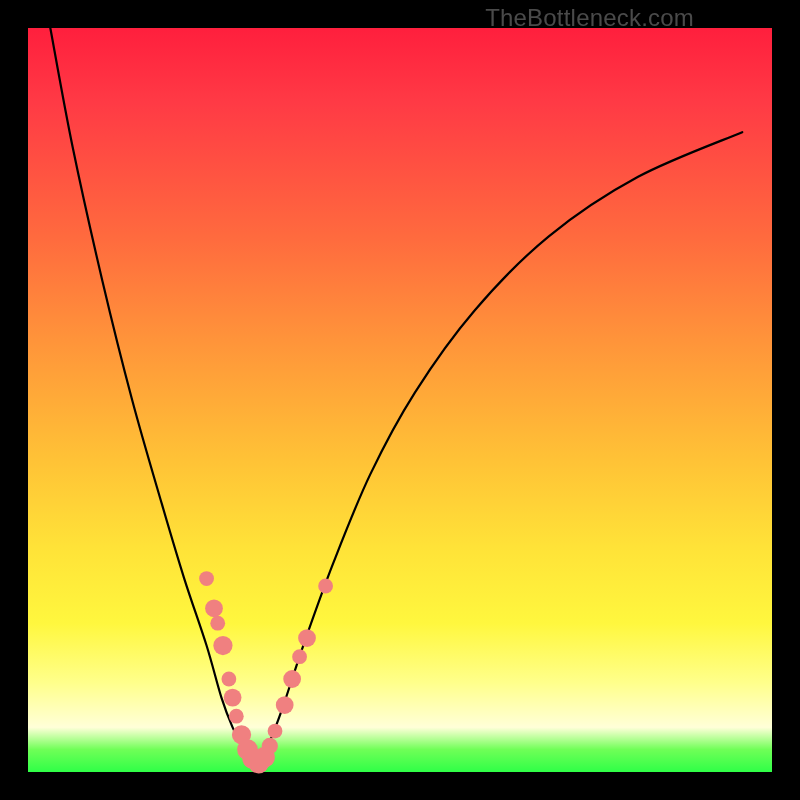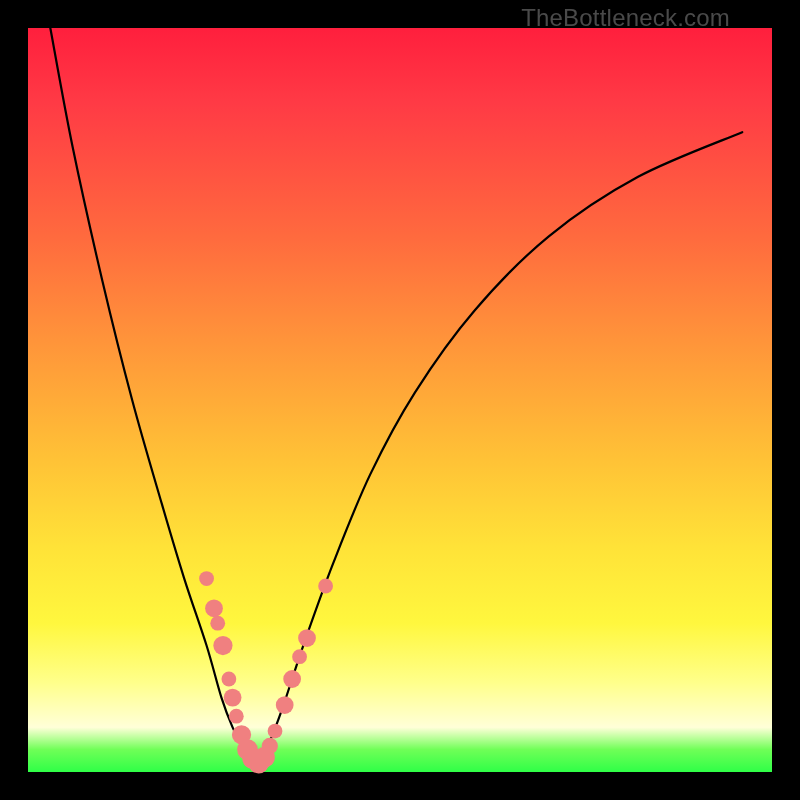"TheBottleneck.com" .frame { padding-left: 36px -> none }
